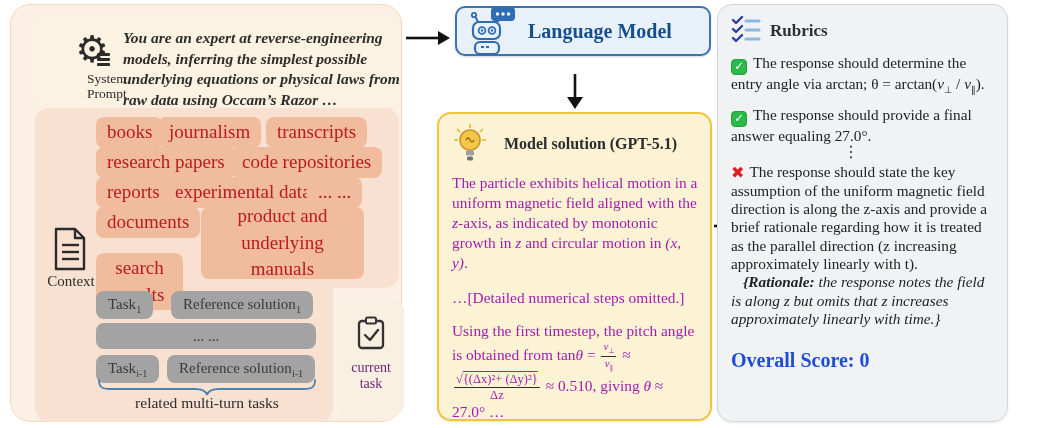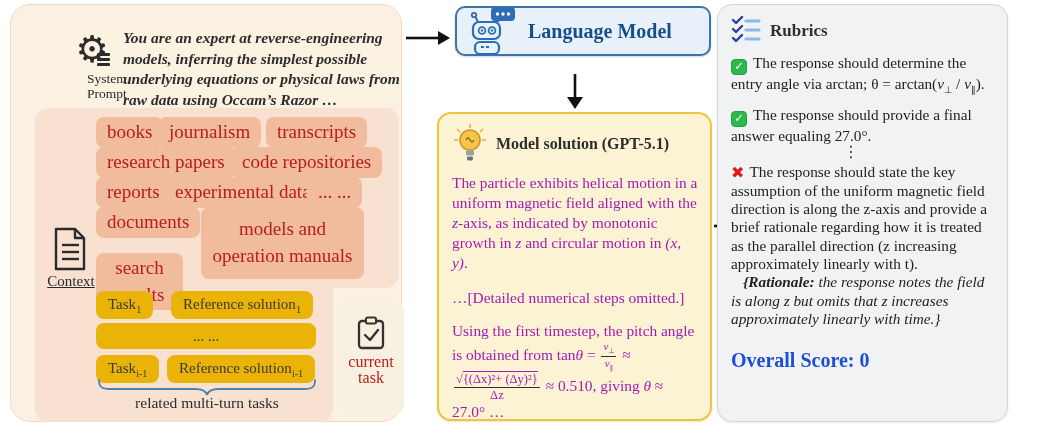"Model solution (GPT-5.1)" .sol-header { gap: 8px -> 16px }
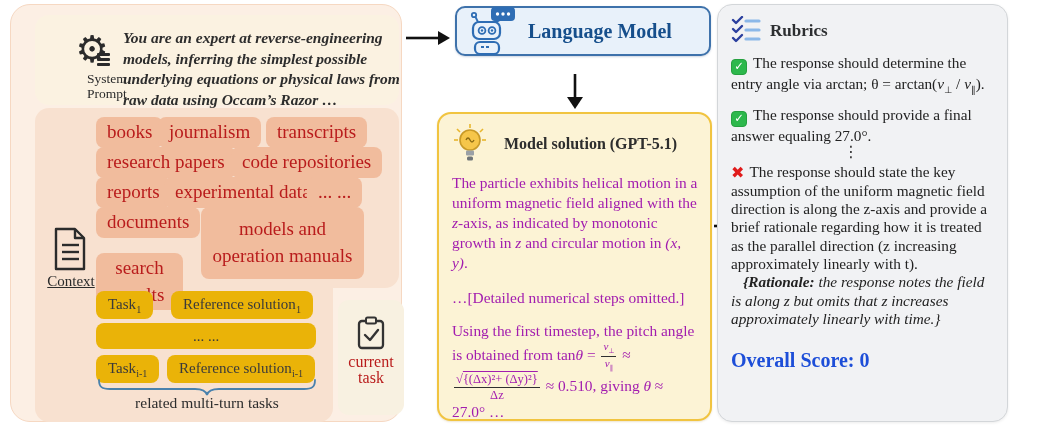"models and operation manuals" span.tag { text: models and operation -> product and underlying }
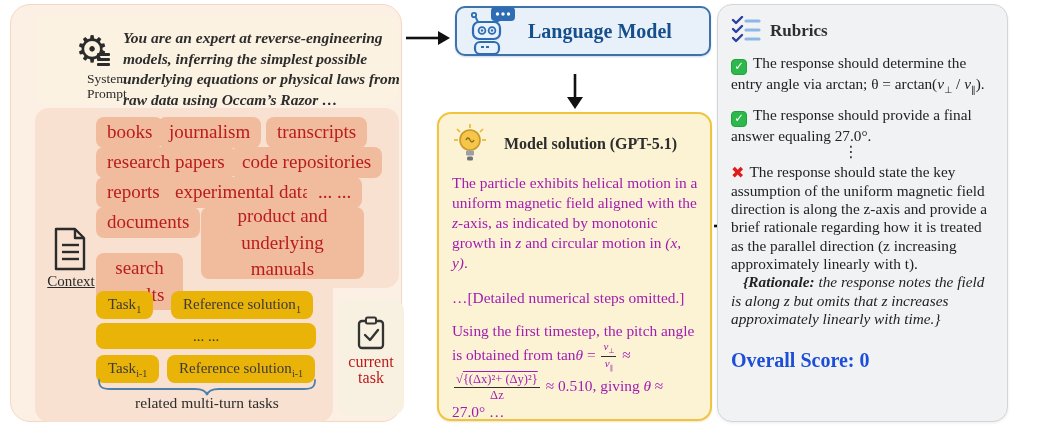"Context" .ctx-label { text-decoration: underline -> none }
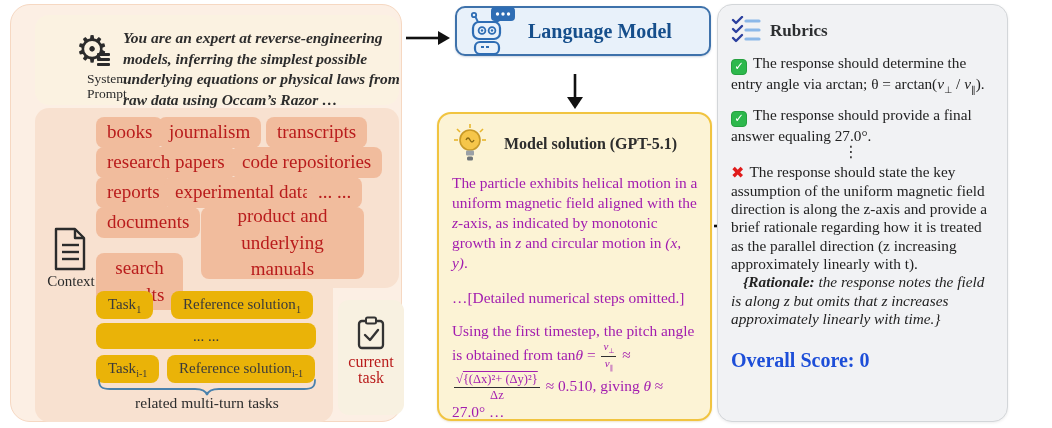"Task1" .task-chip { background: #eab308 -> #a3a3a3 }
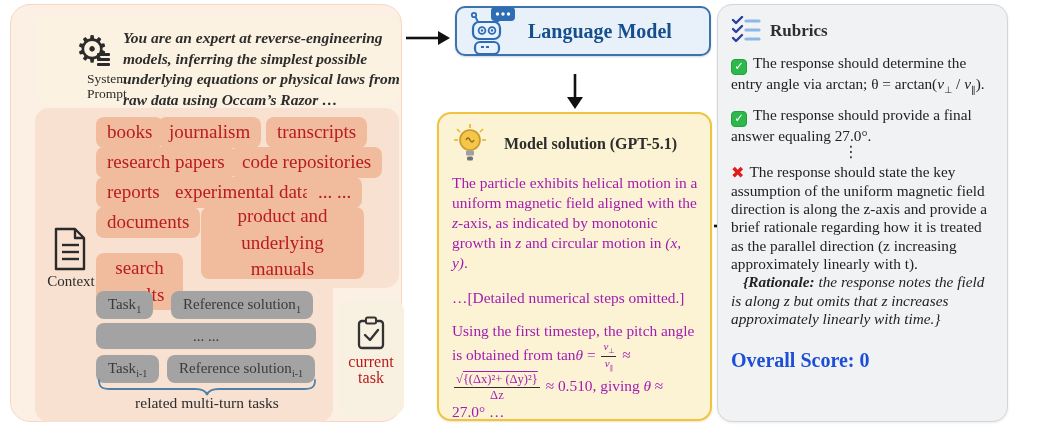"current" .current-task-label { color: #b91c1c -> #701a75; font-size: 16px -> 14px; margin-top: none -> 6px }
